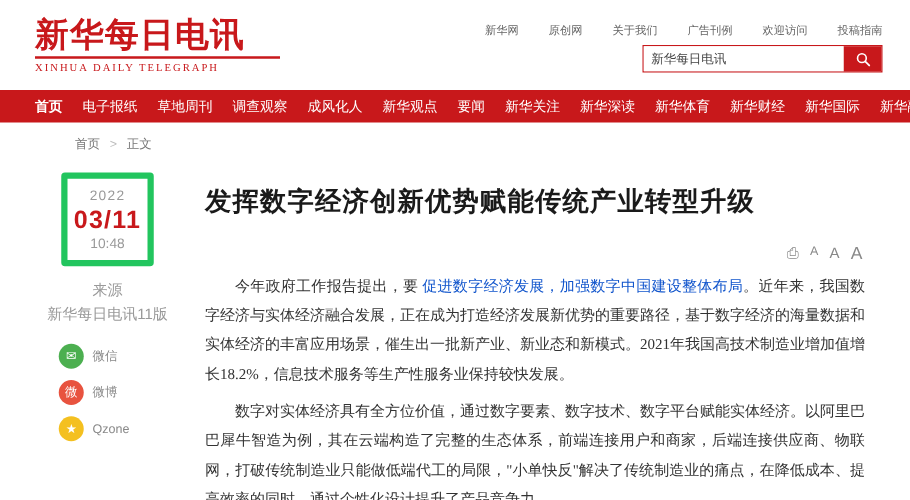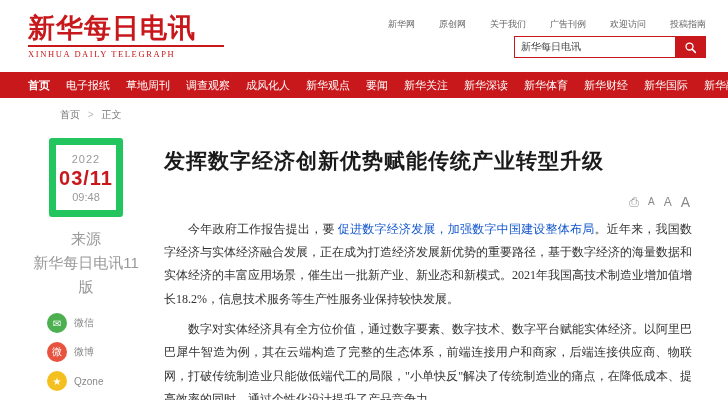"2022" .date-card { border: 7px solid #22c55e -> 5px solid #22c55e }
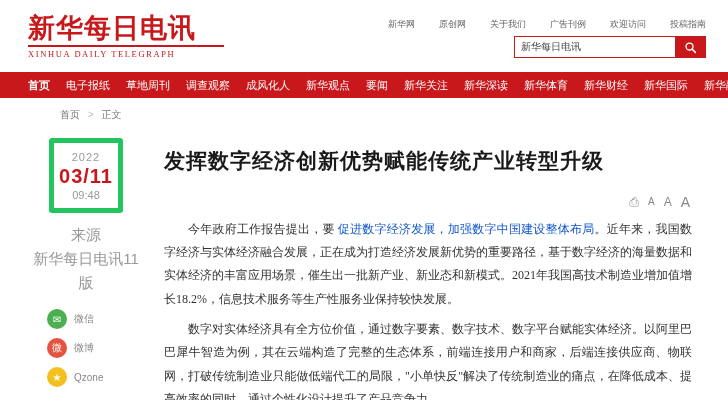"09:48" div.date-time { text: 09:48 -> 10:48 }
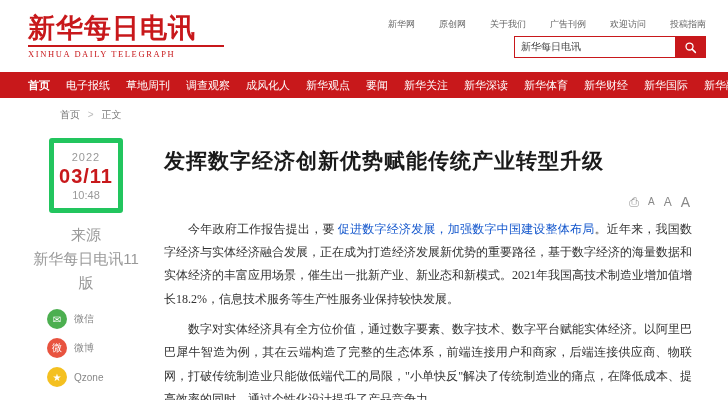"来源" .source { font-size: 15px -> 12px }
